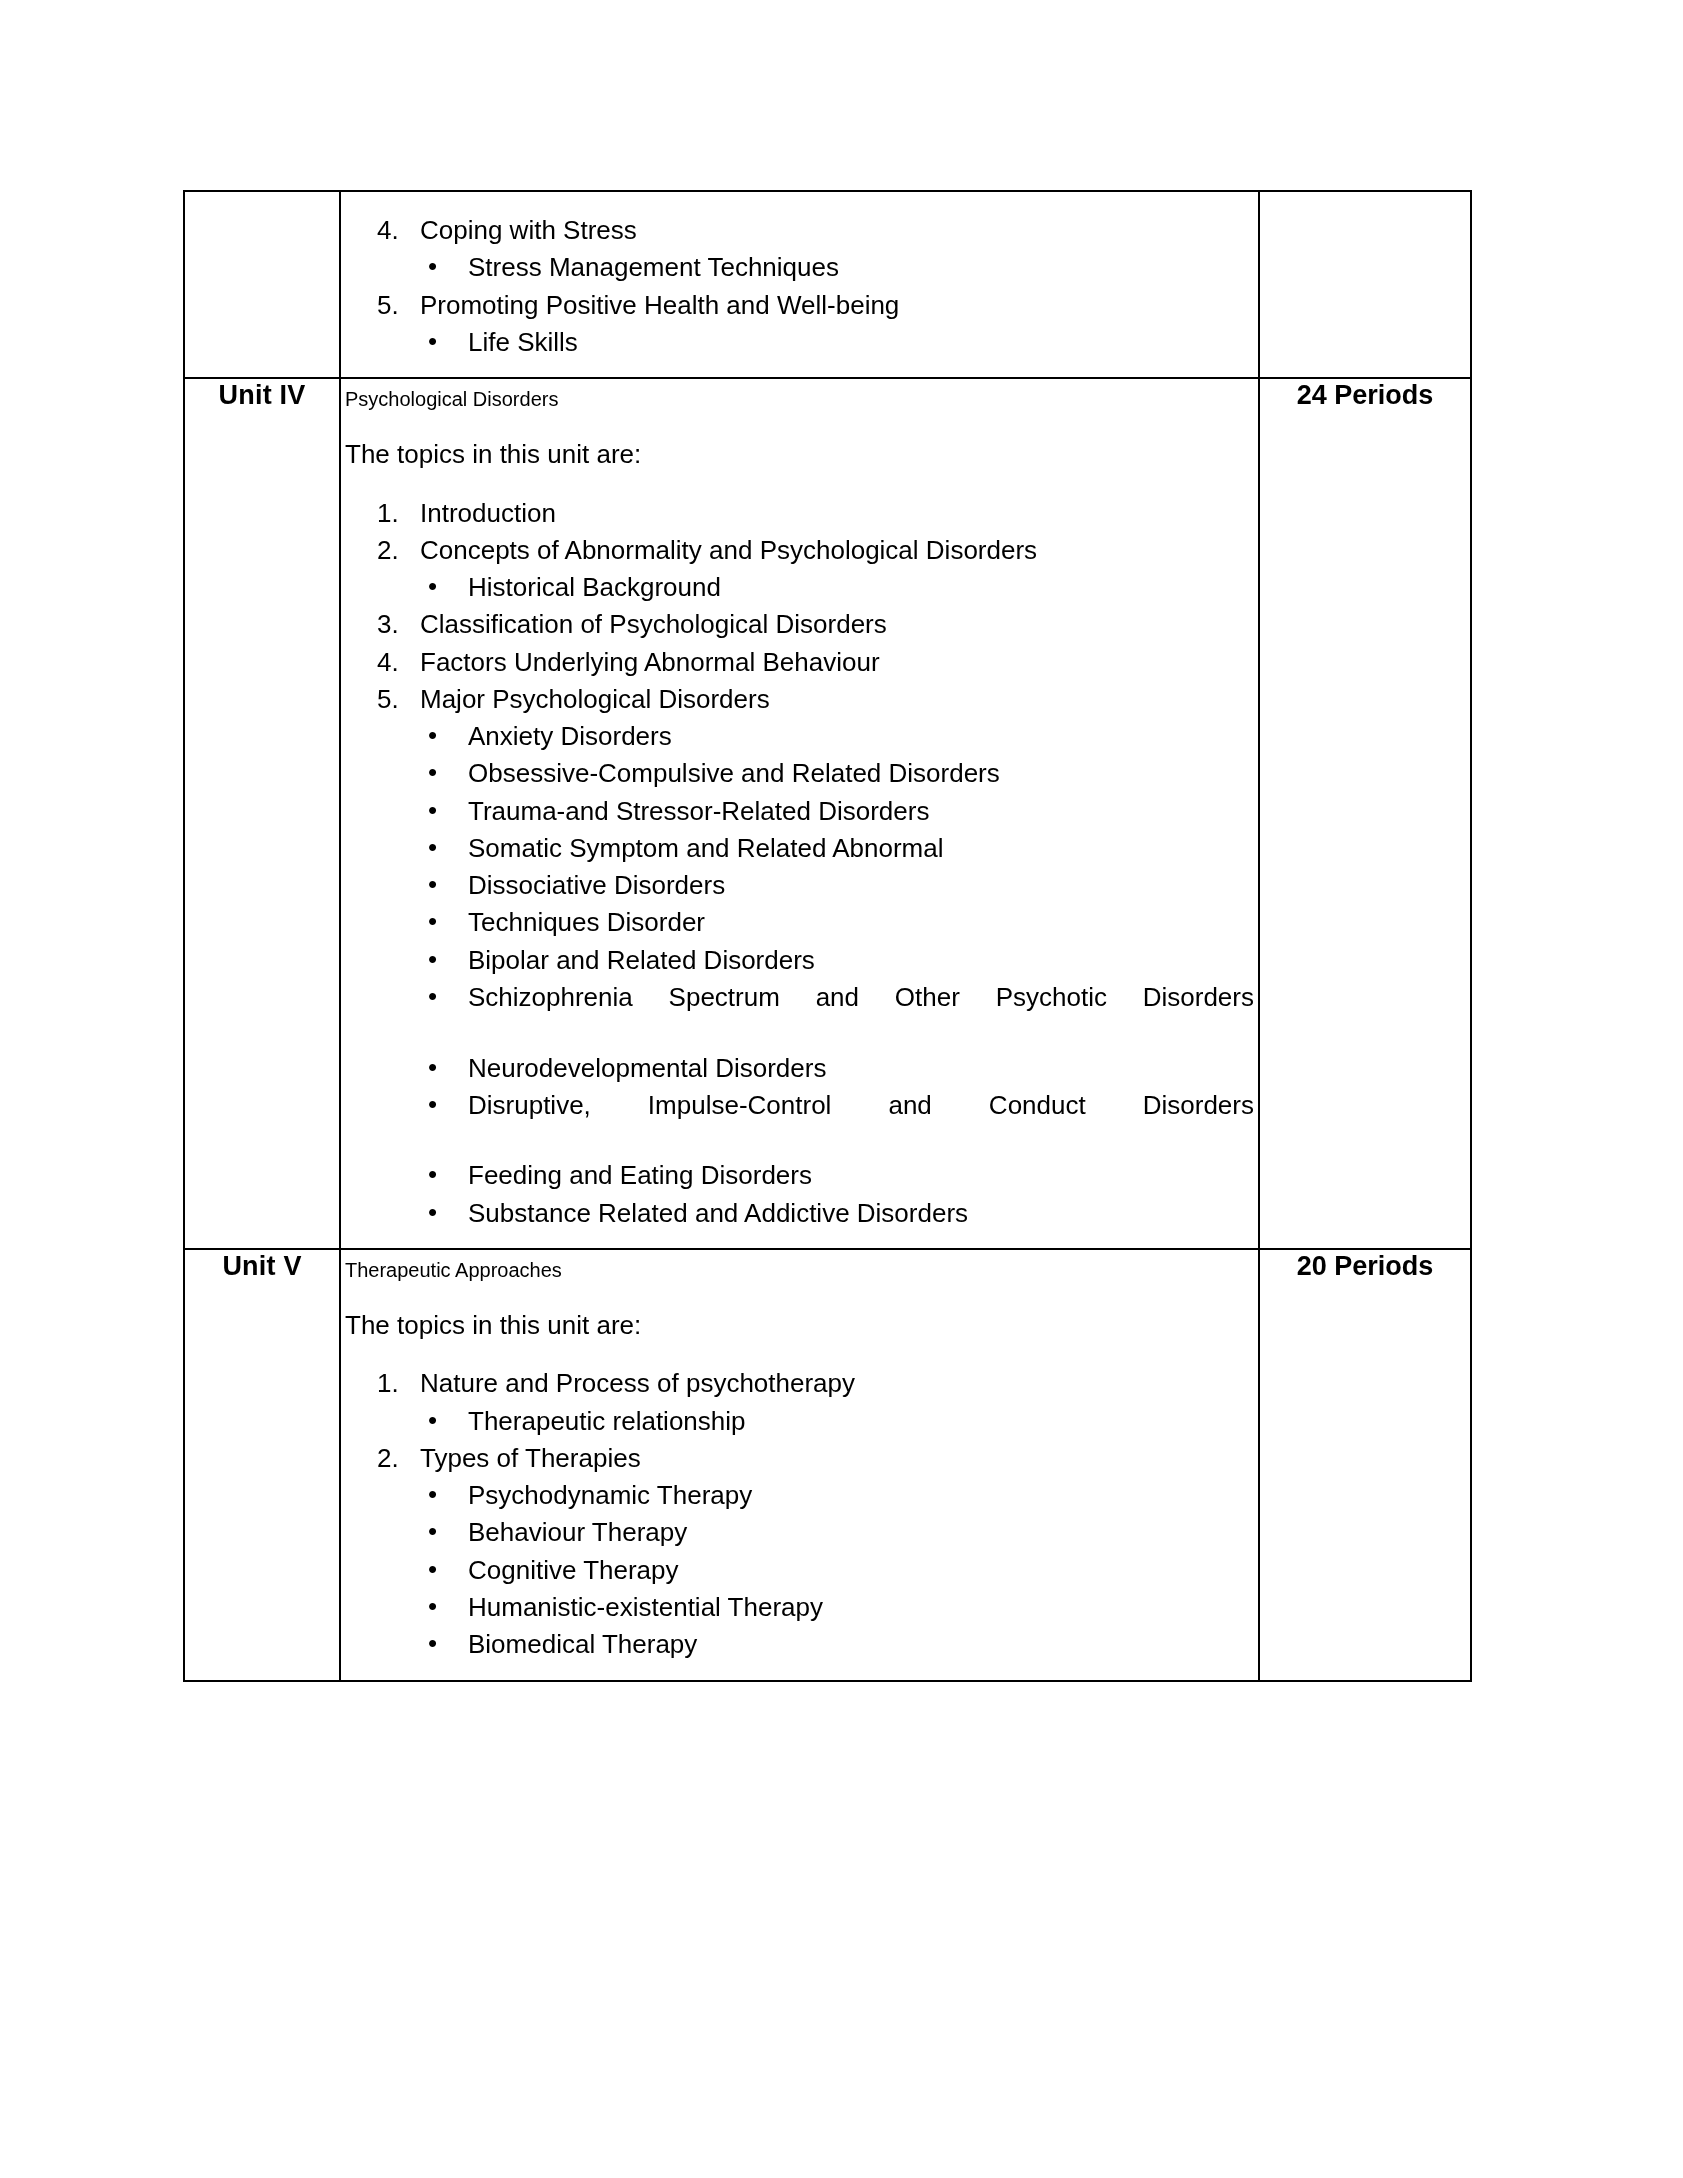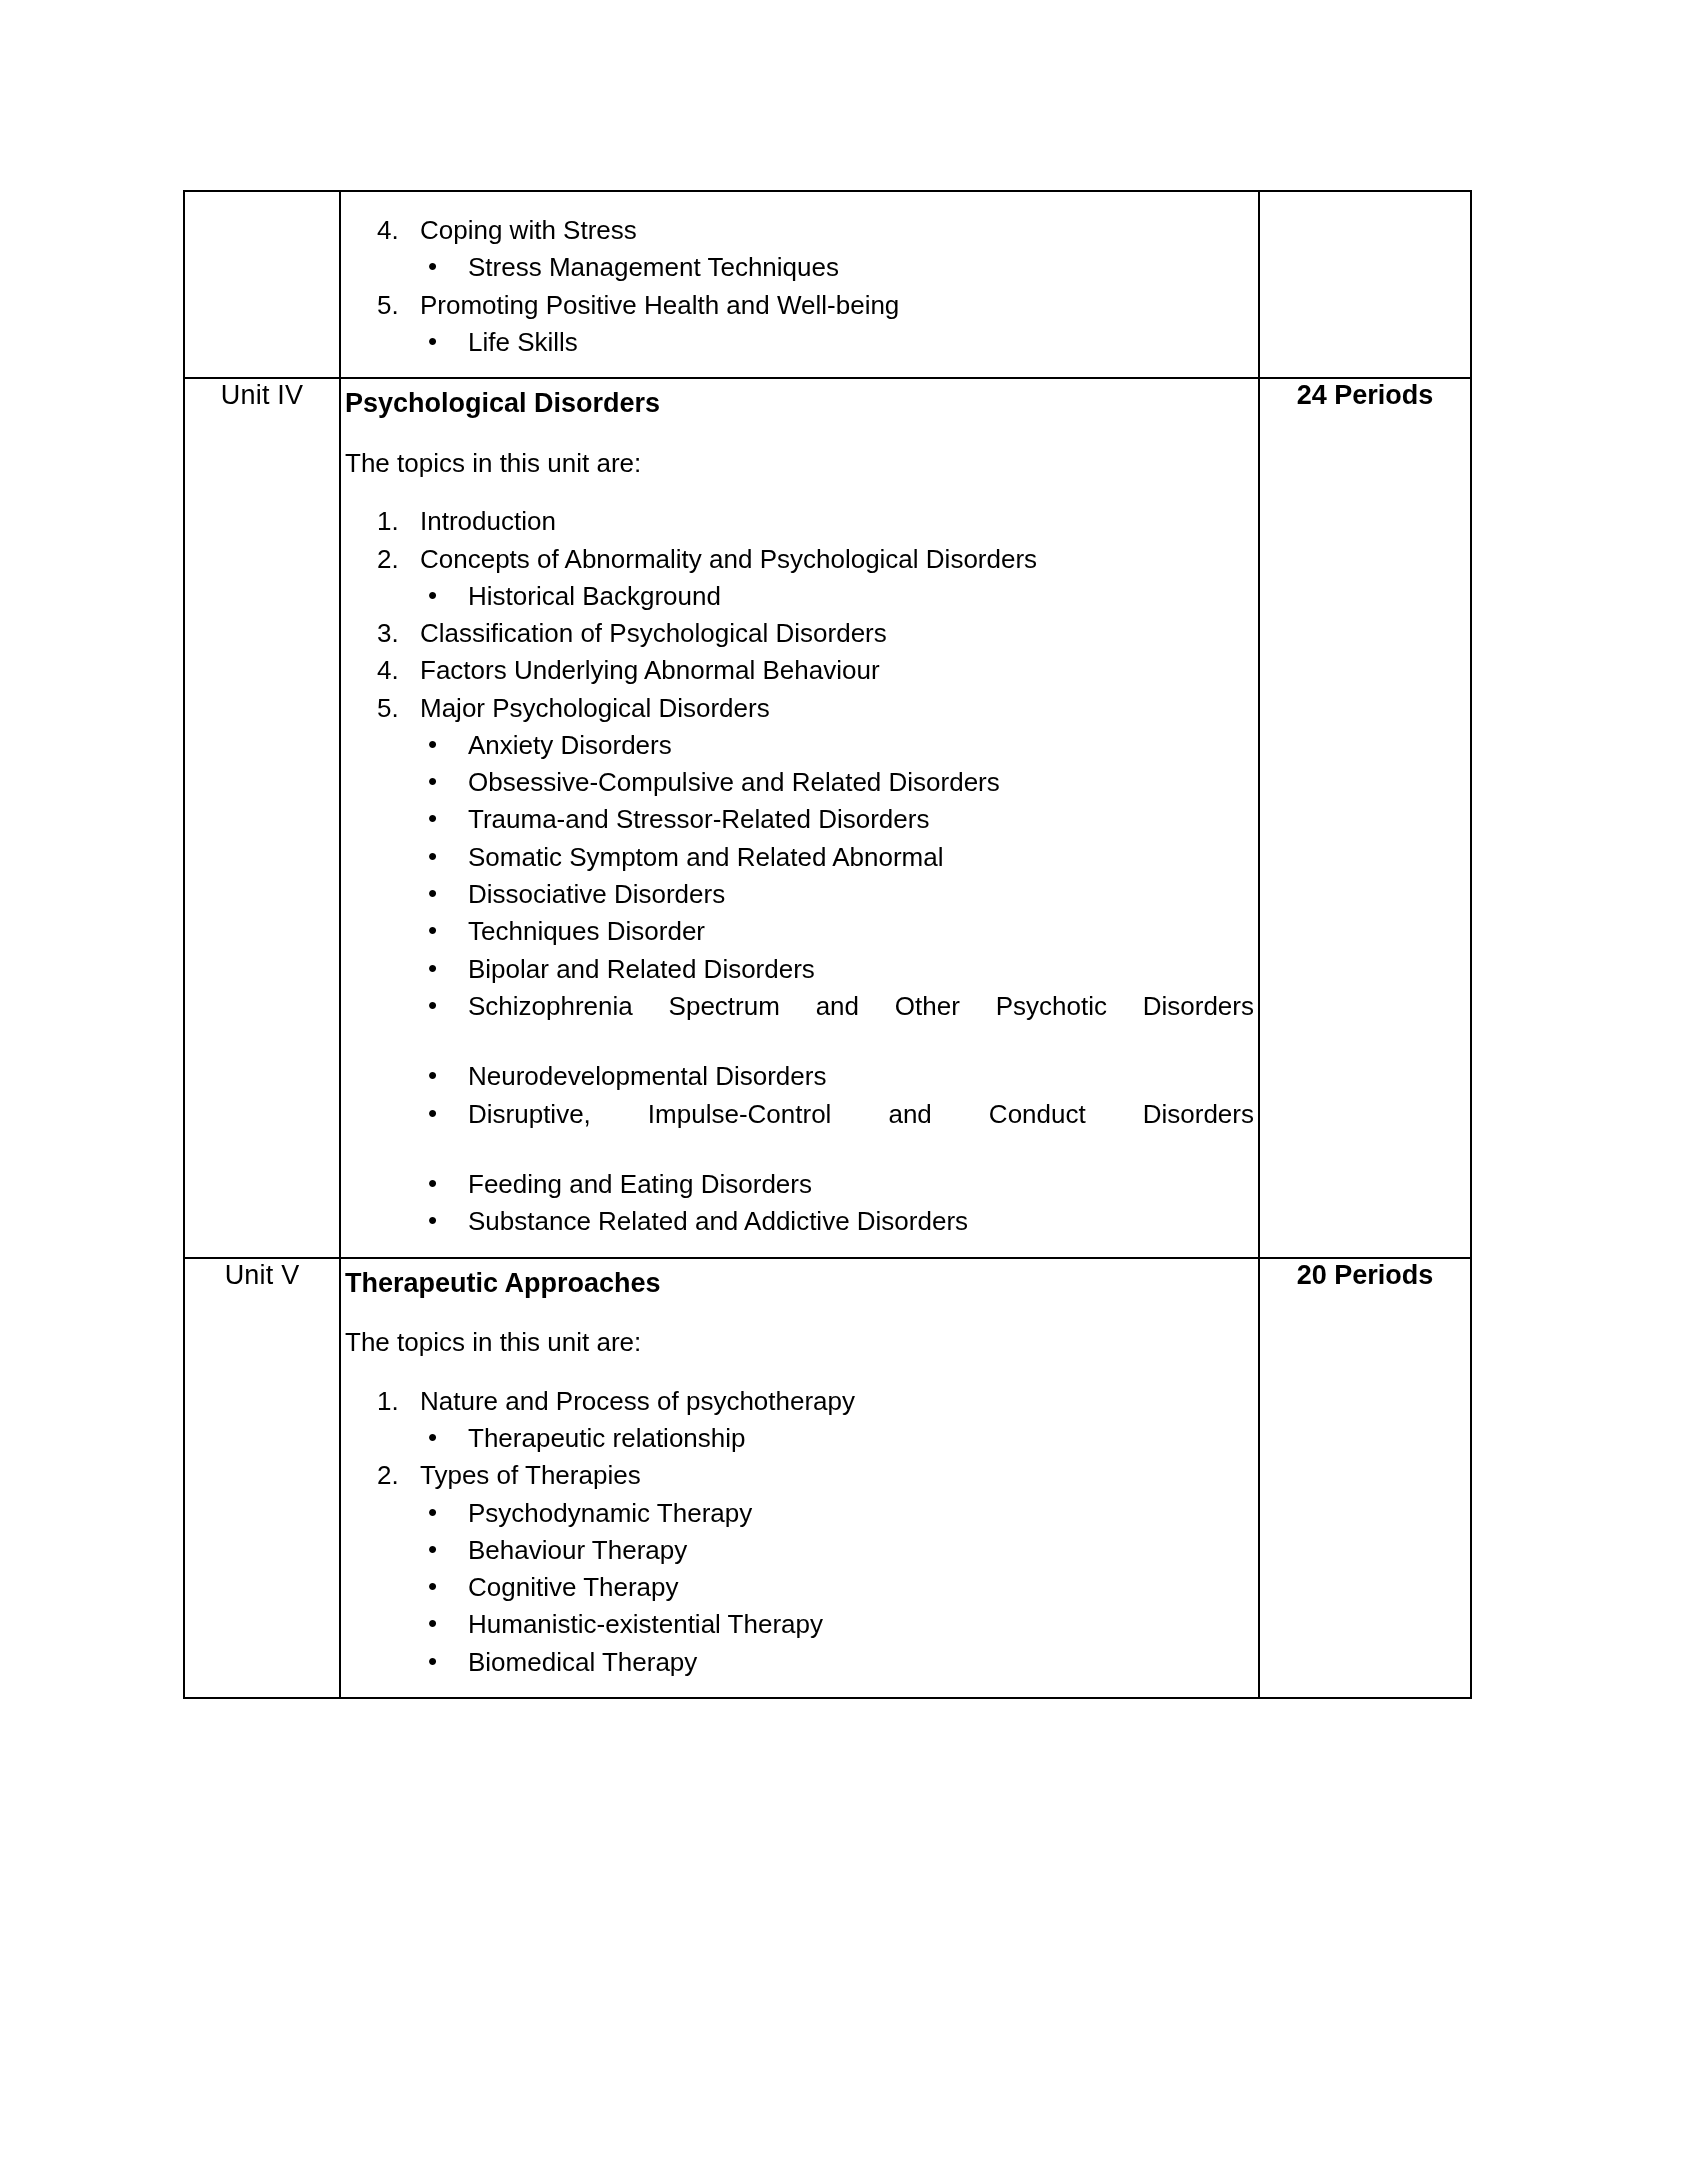"Unit IV" .unit-label { font-weight: normal -> bold }
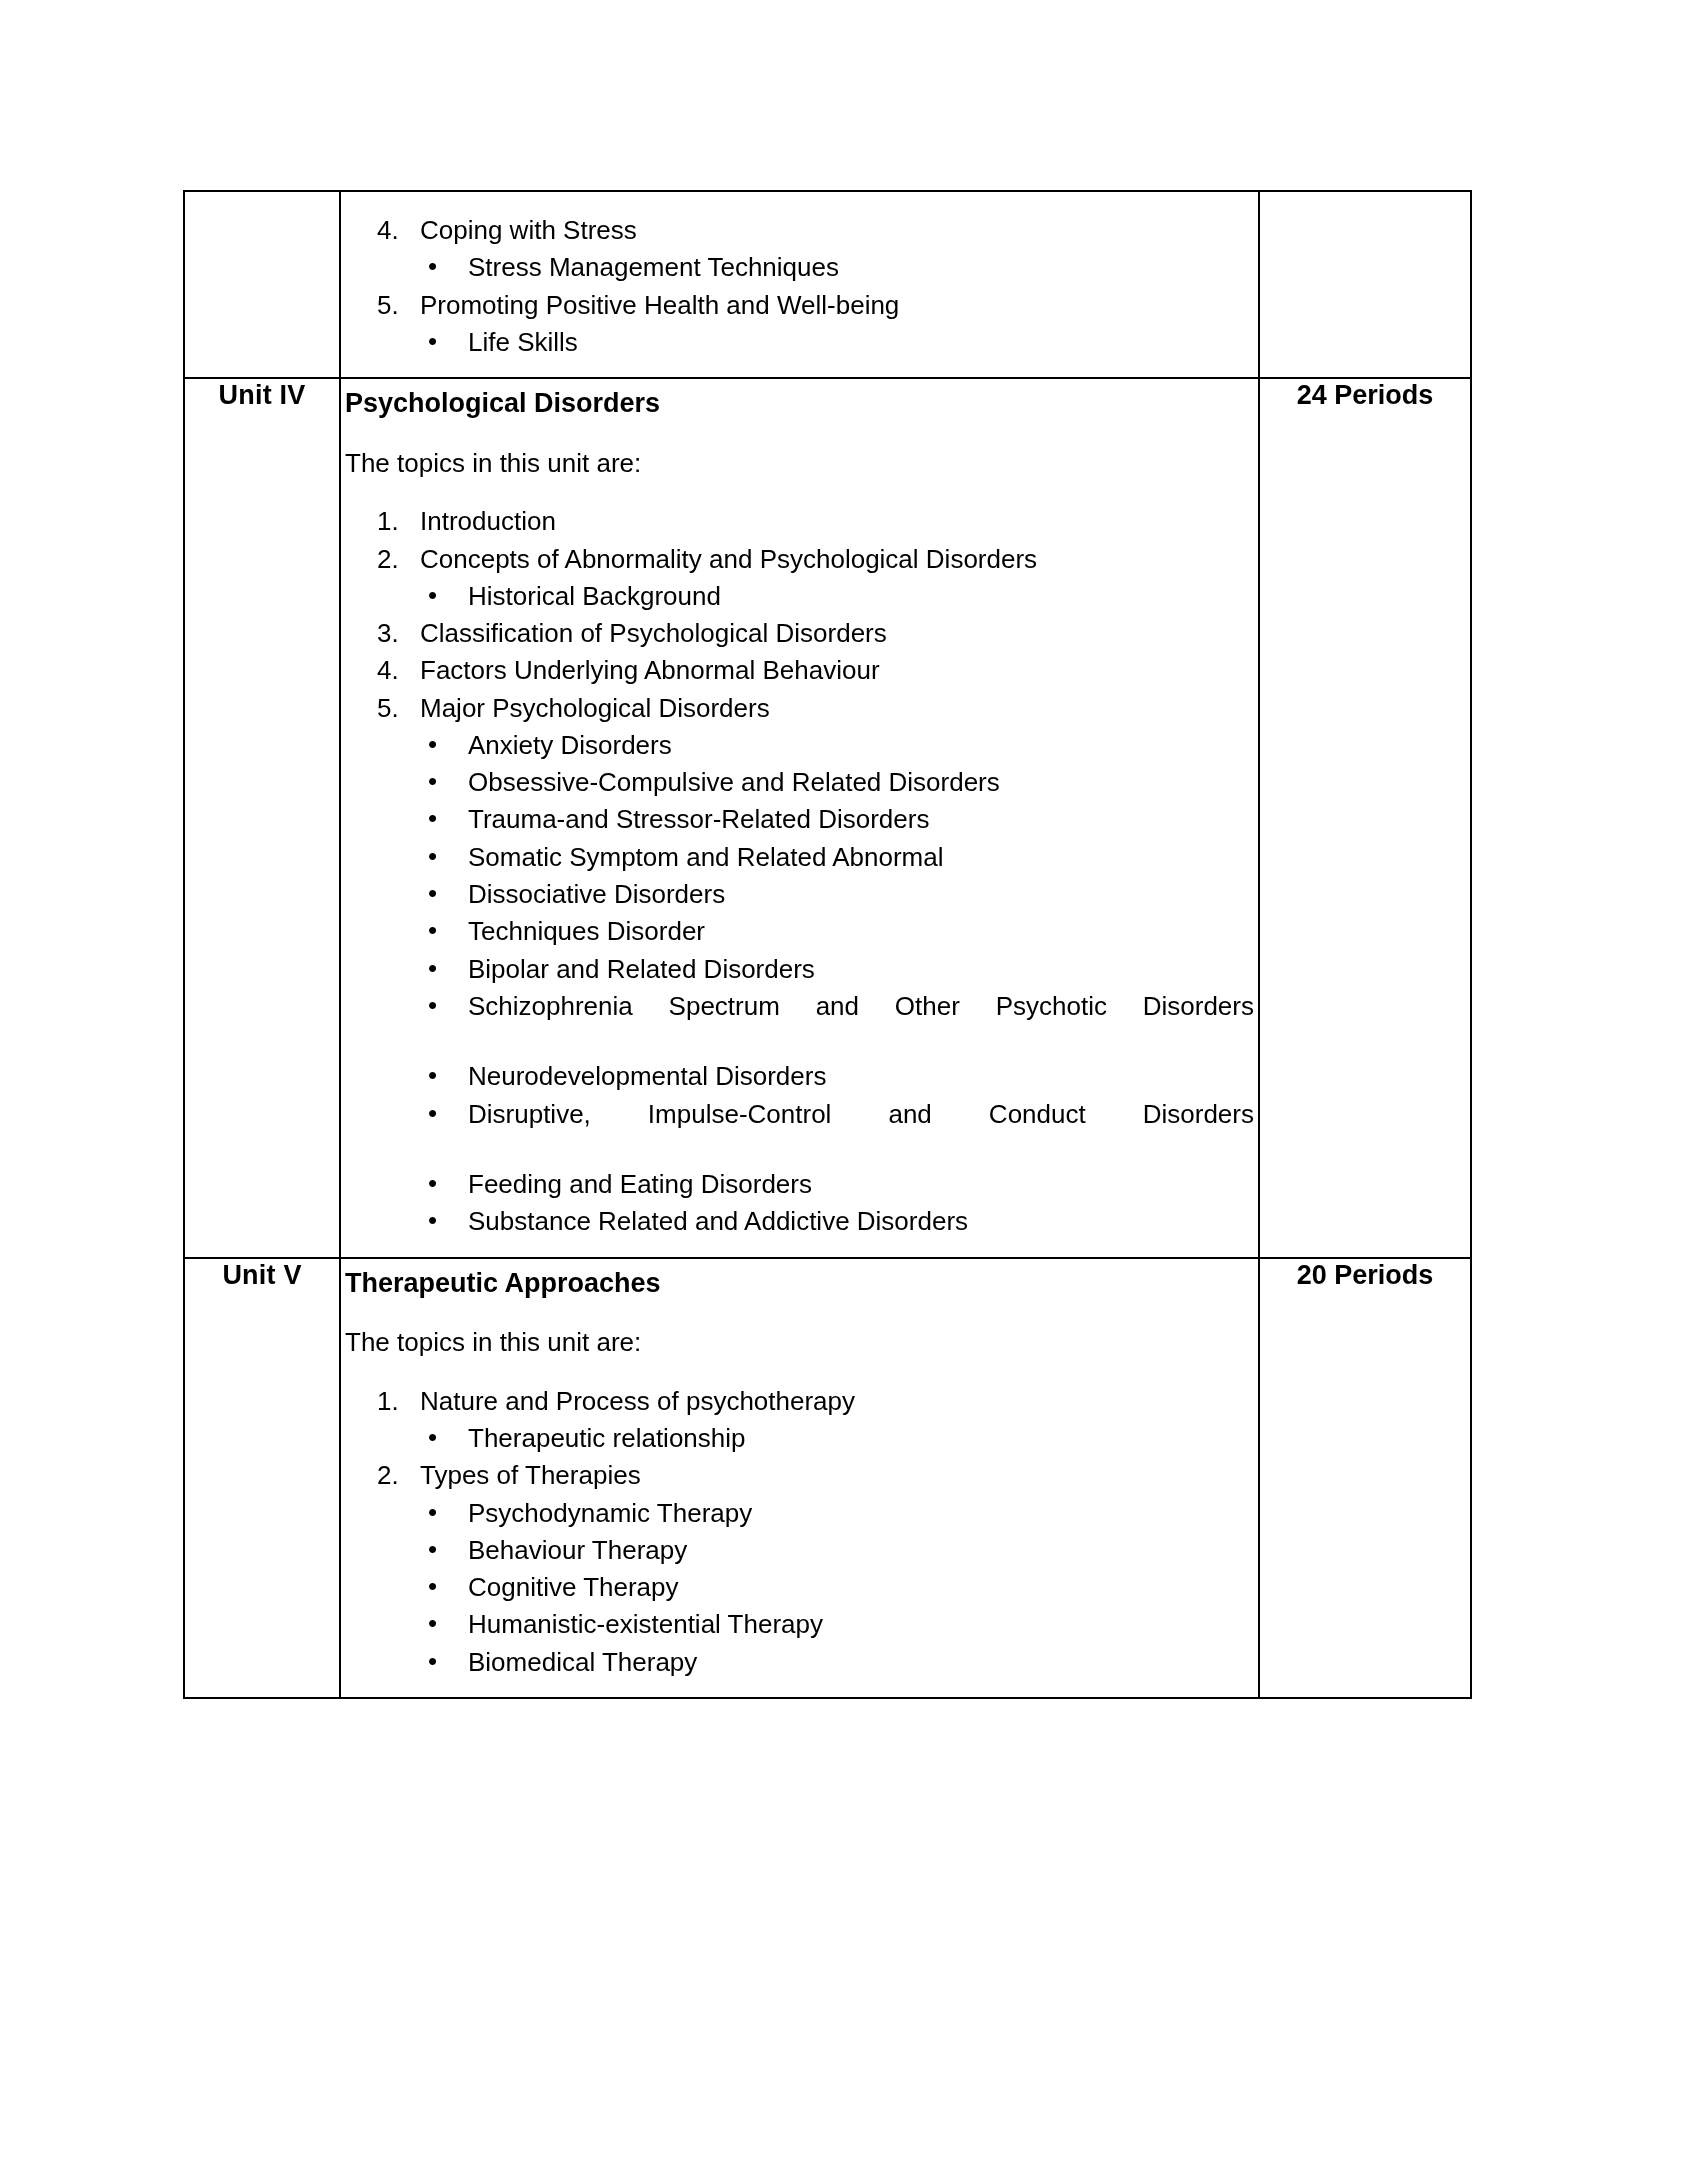"Psychological Disorders" .unit-title { font-size: 27px -> 20px; font-weight: bold -> normal }
